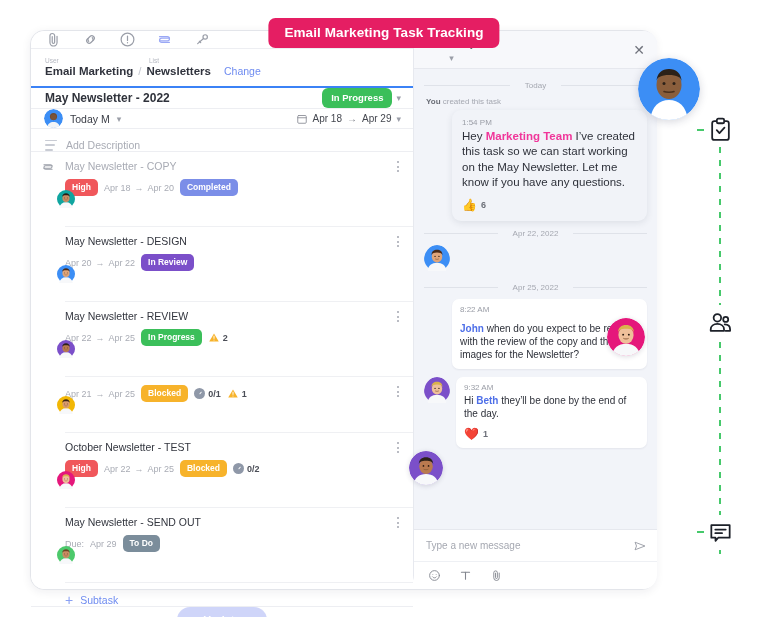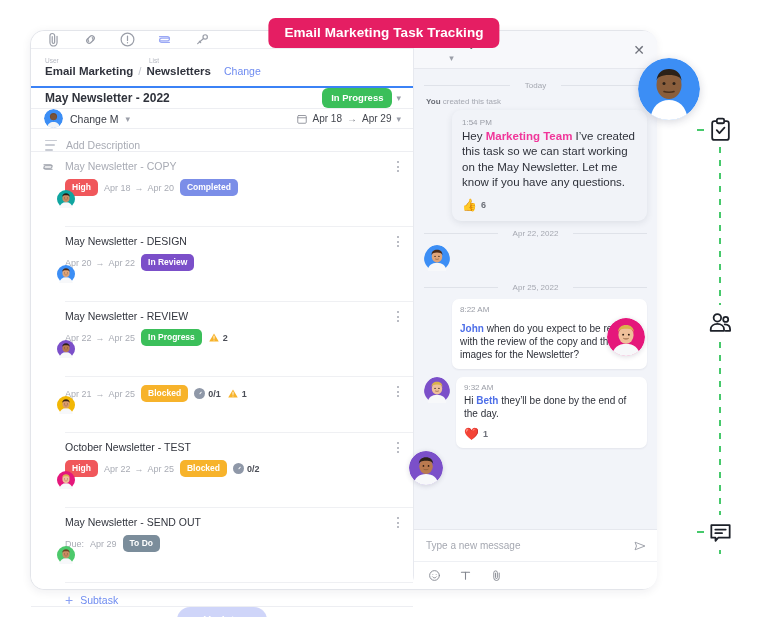"Change M" span.assignee-name { text: Change -> Today }
